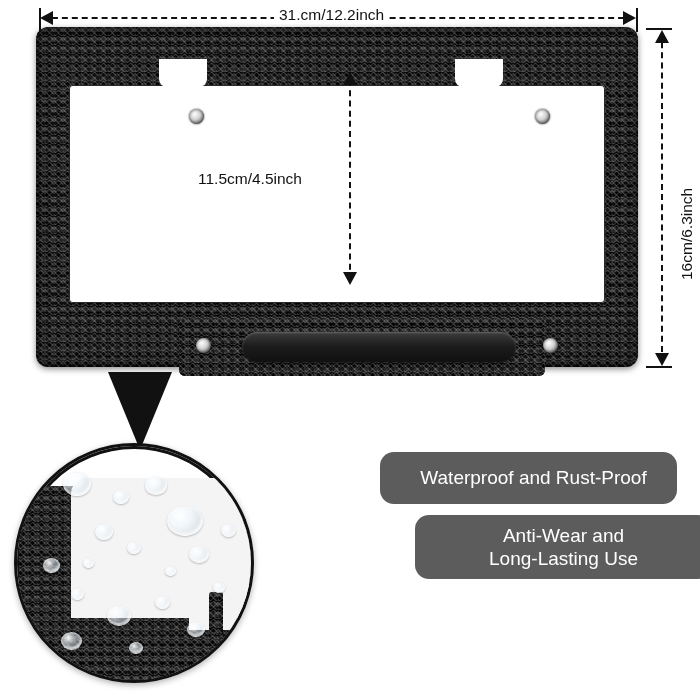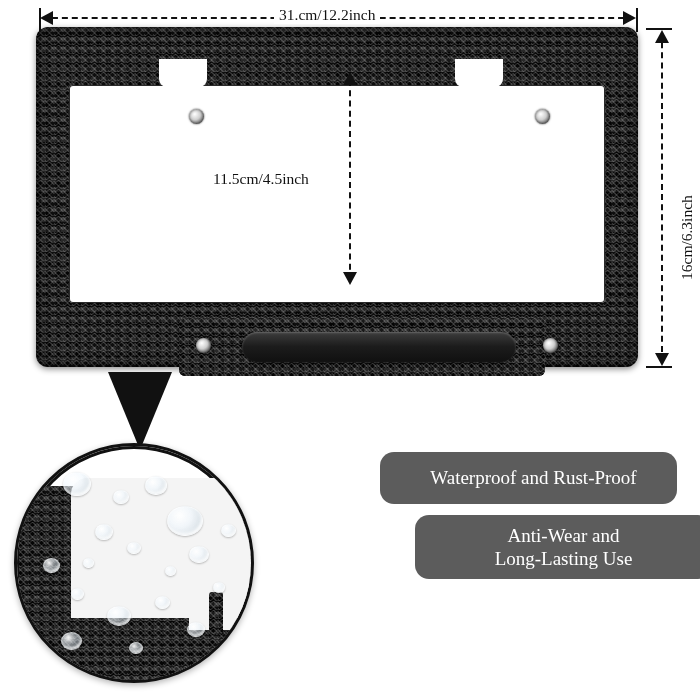"31.cm/12.2inch" .stage { font-family: Liberation Serif, serif -> none }
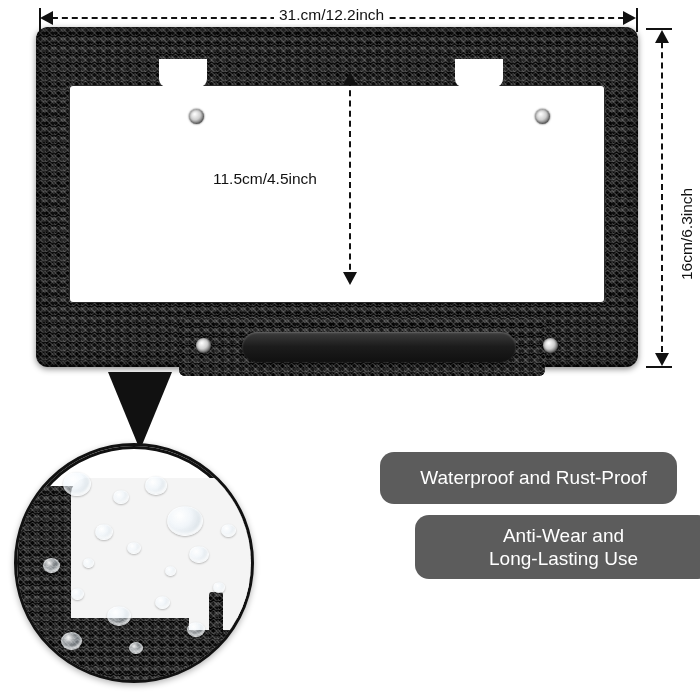"11.5cm/4.5inch" div.dim-label { left: 208px -> 193px }
